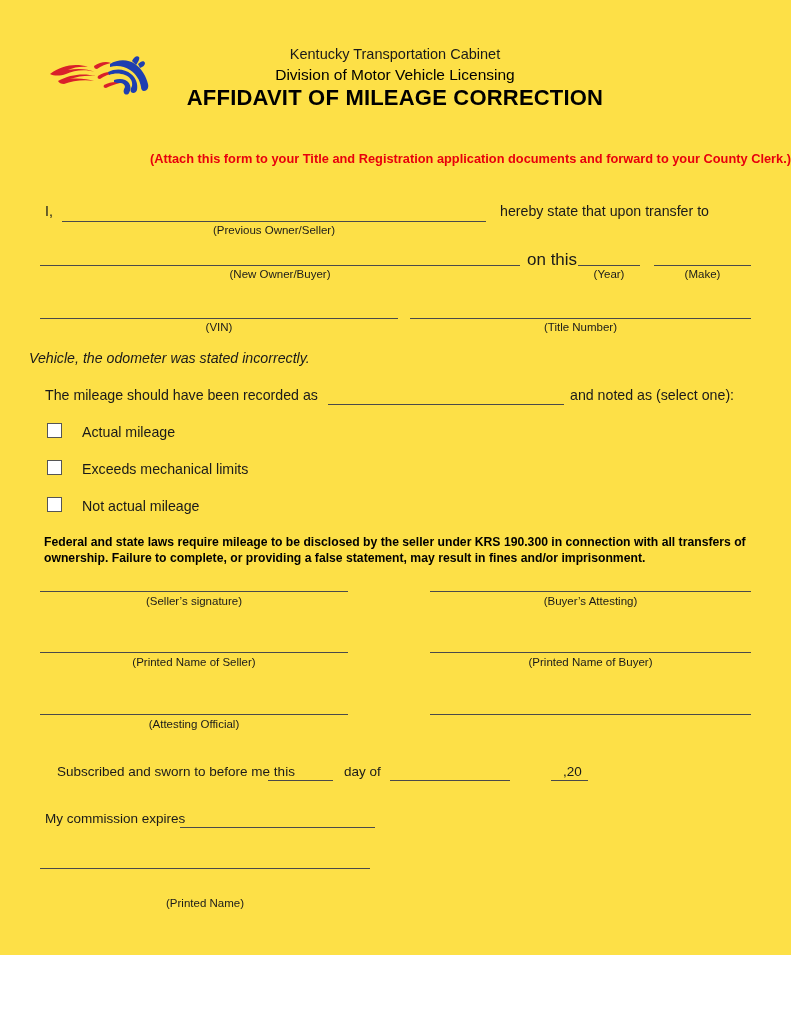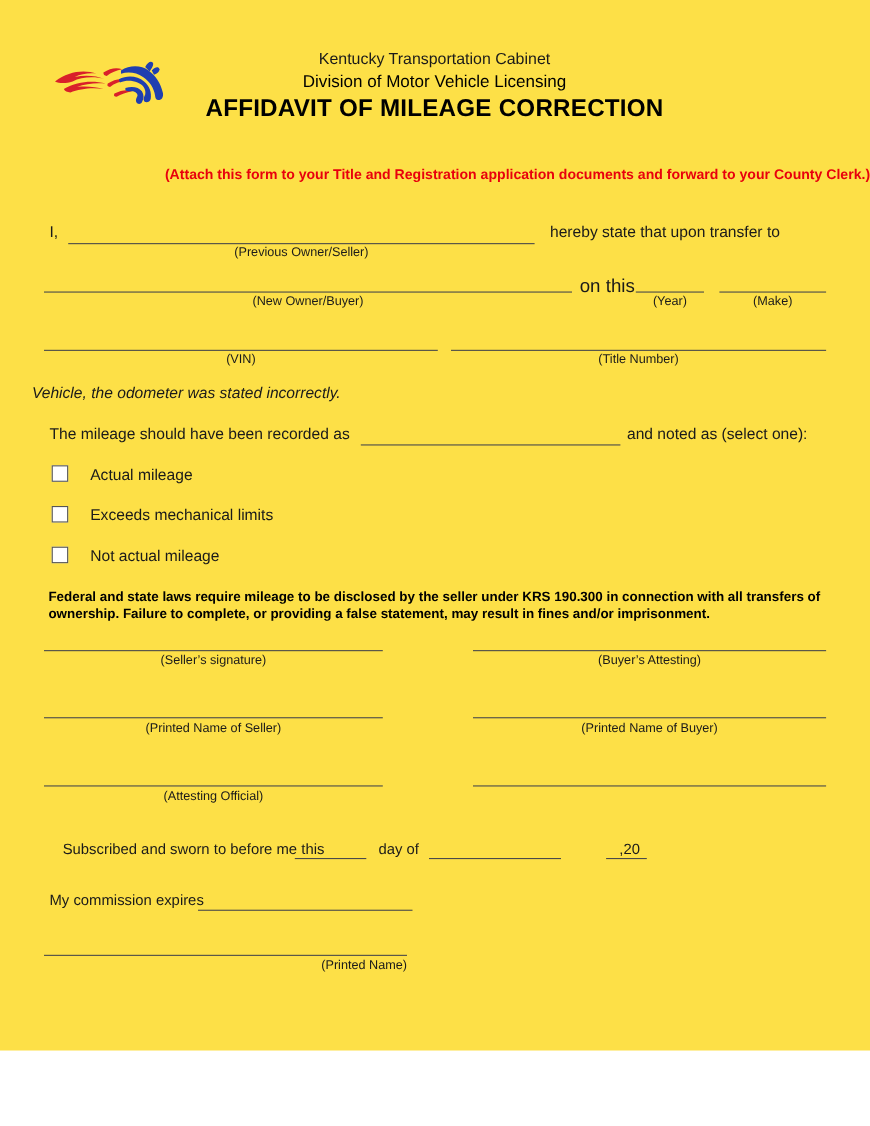"(Printed Name)" .caption.left { margin-top: none -> 25px; text-align: right -> center }
